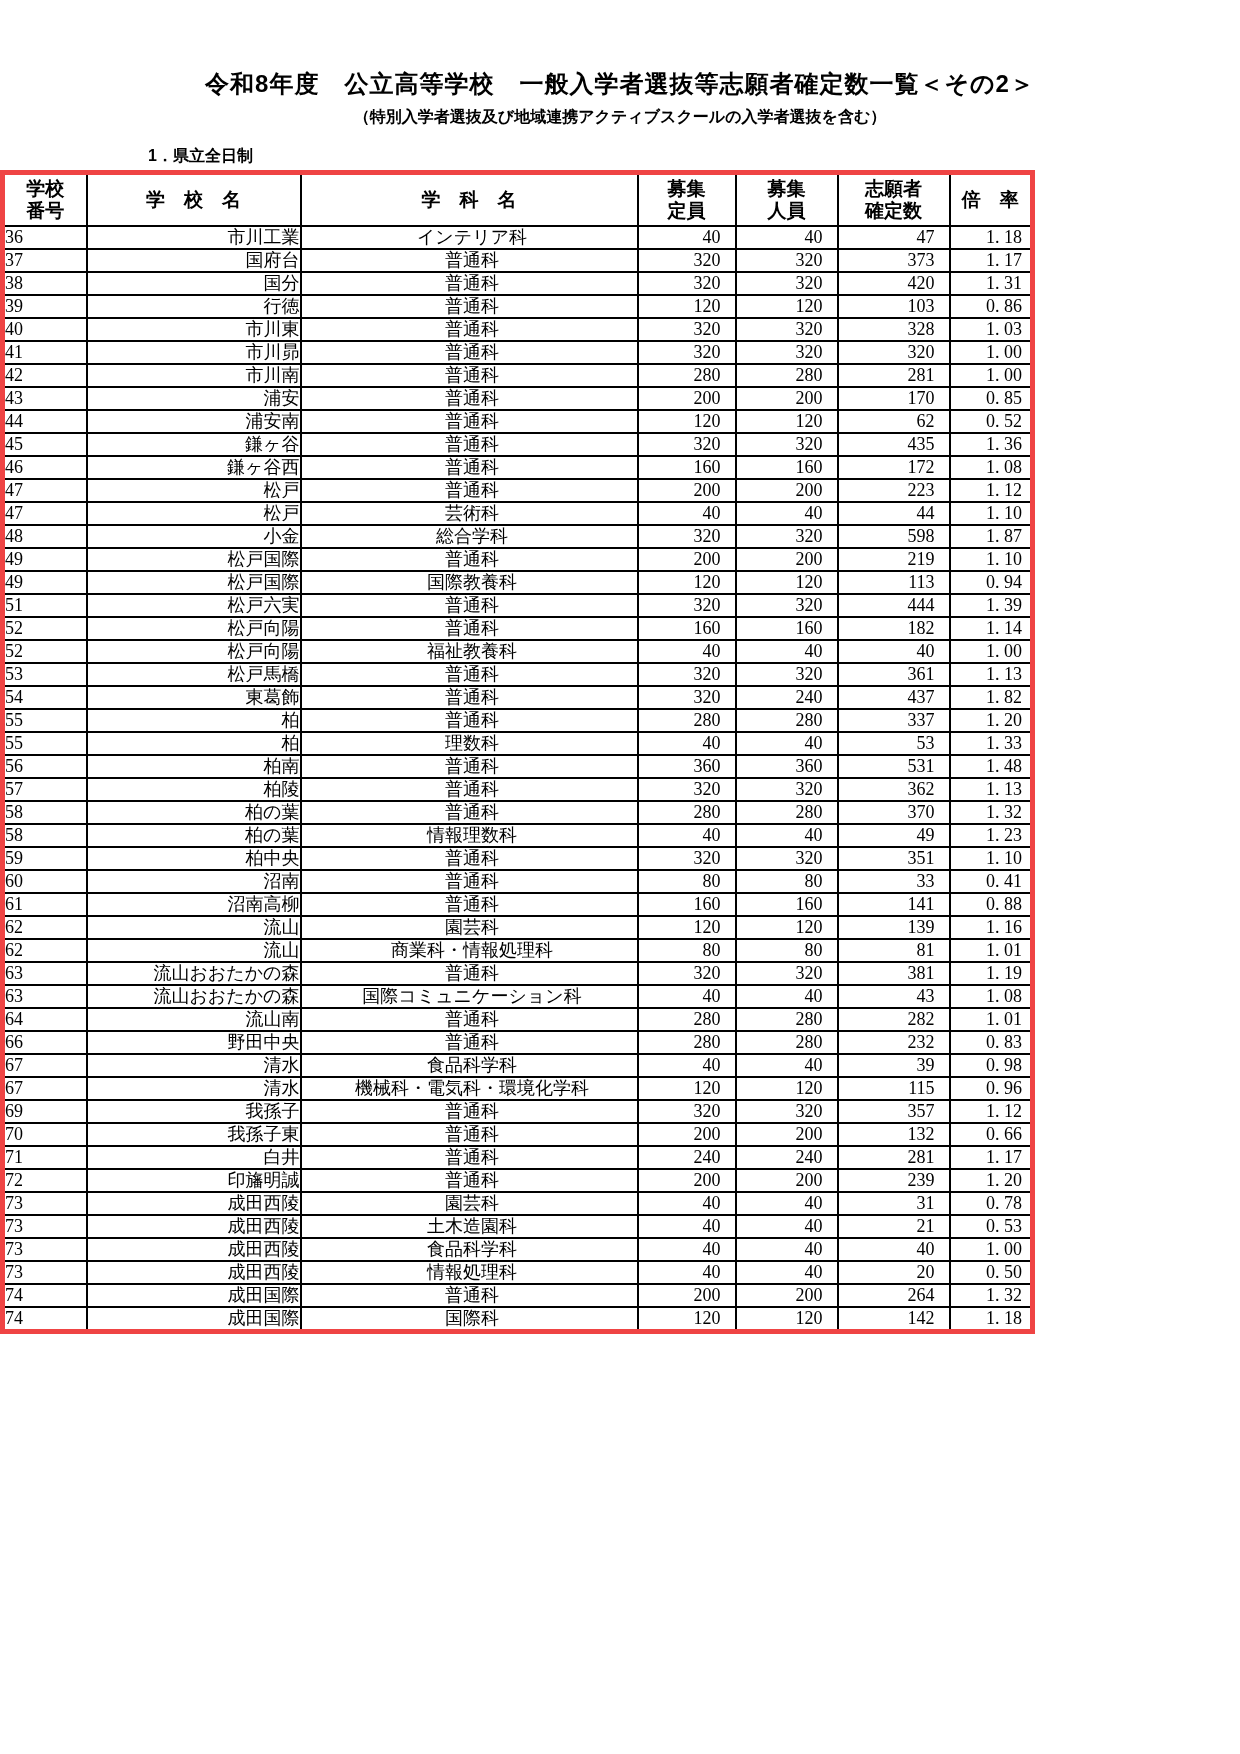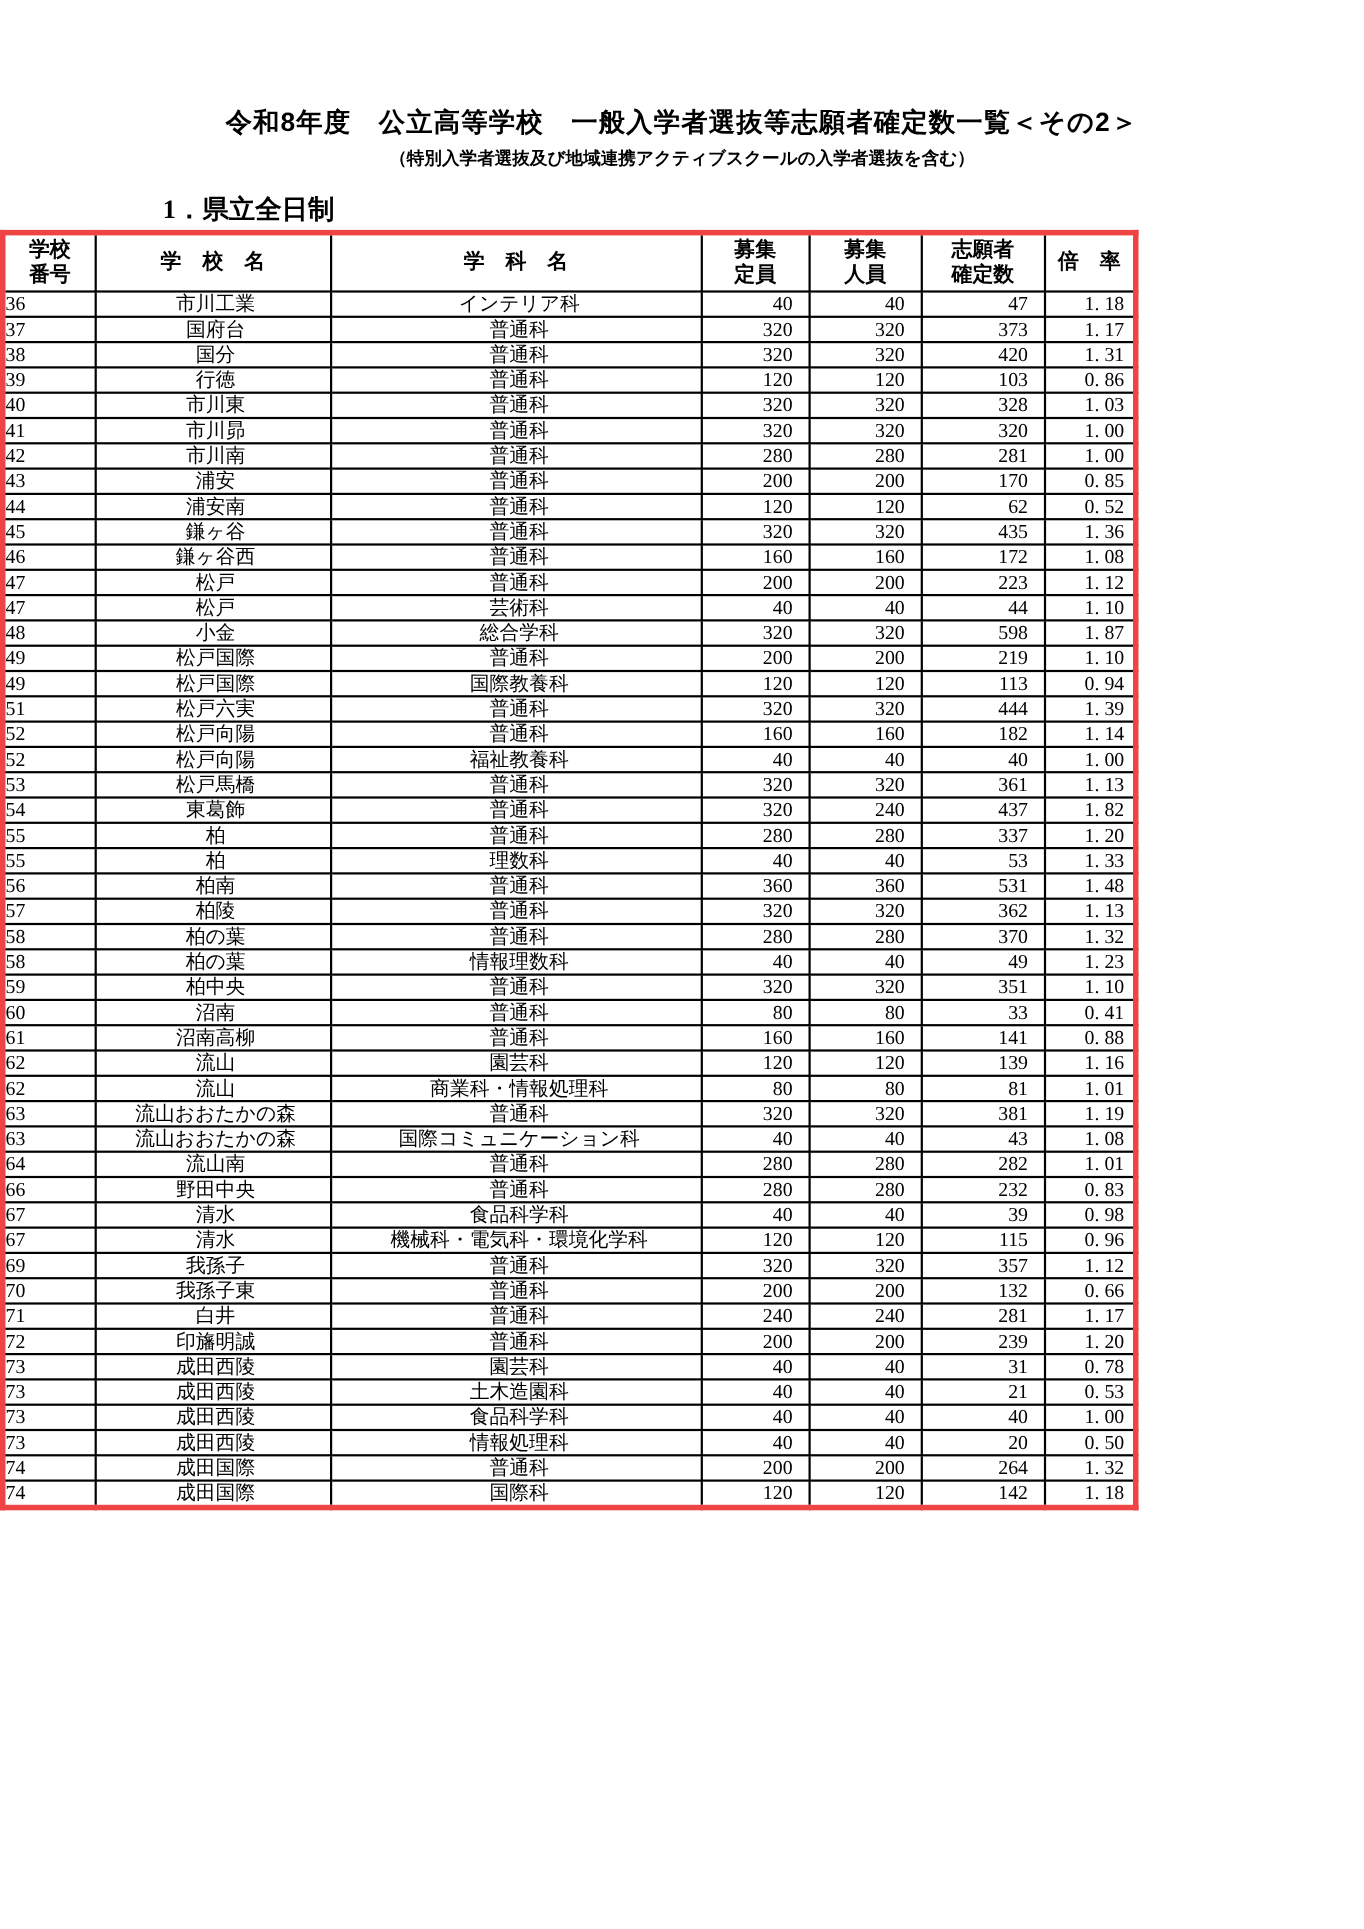"令和8年度 公立高等学校 一般入学者選抜等志願者確定数一覧＜その2＞" .page { padding-top: 96px -> 68px }
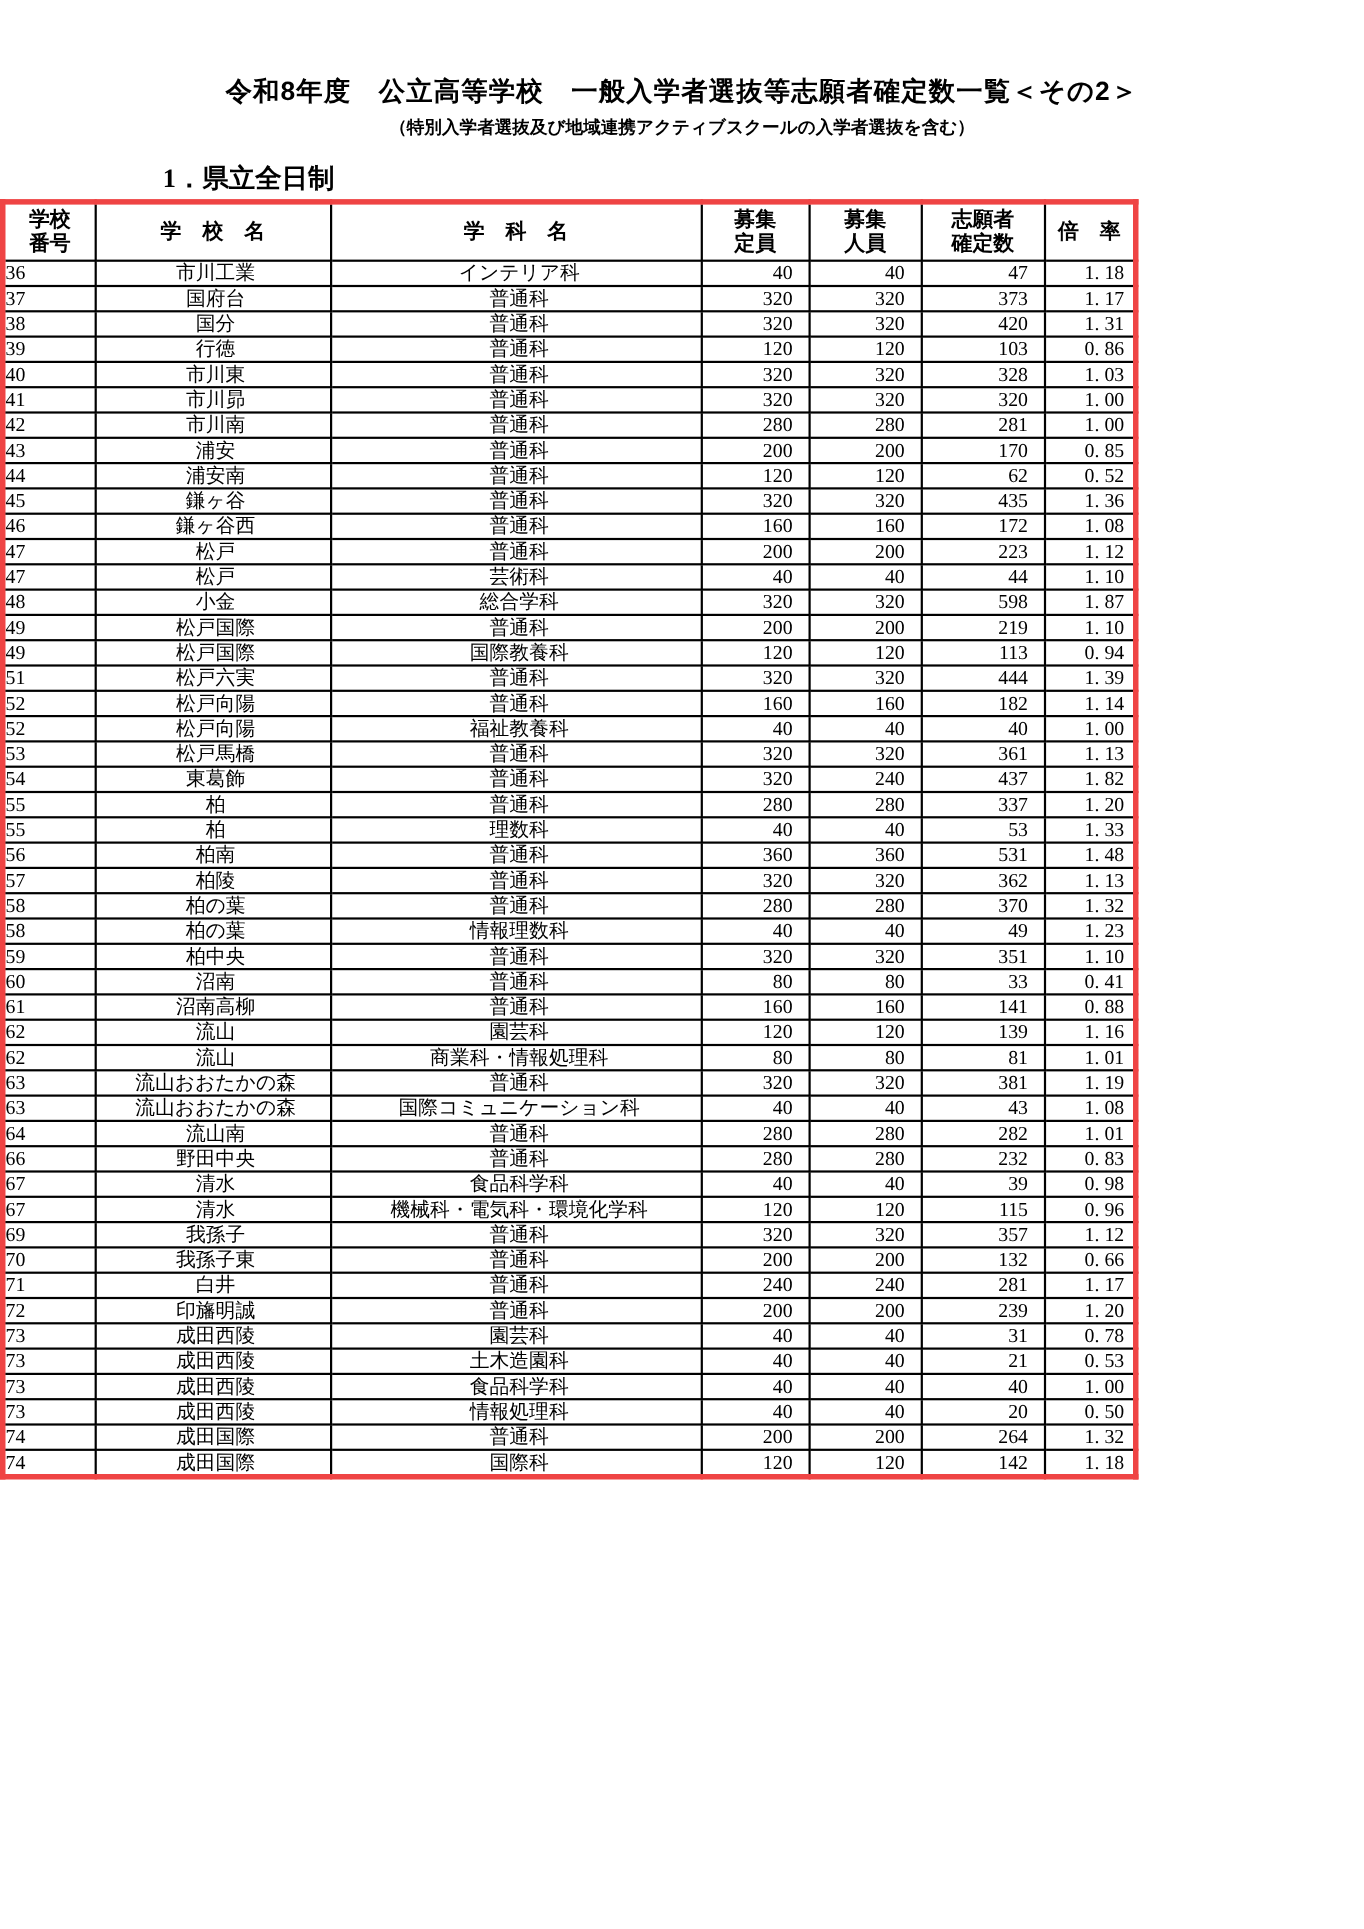"1．県立全日制" .section { font-family: Liberation Serif, serif -> Liberation Sans, sans-serif; font-size: 24px -> 16px }
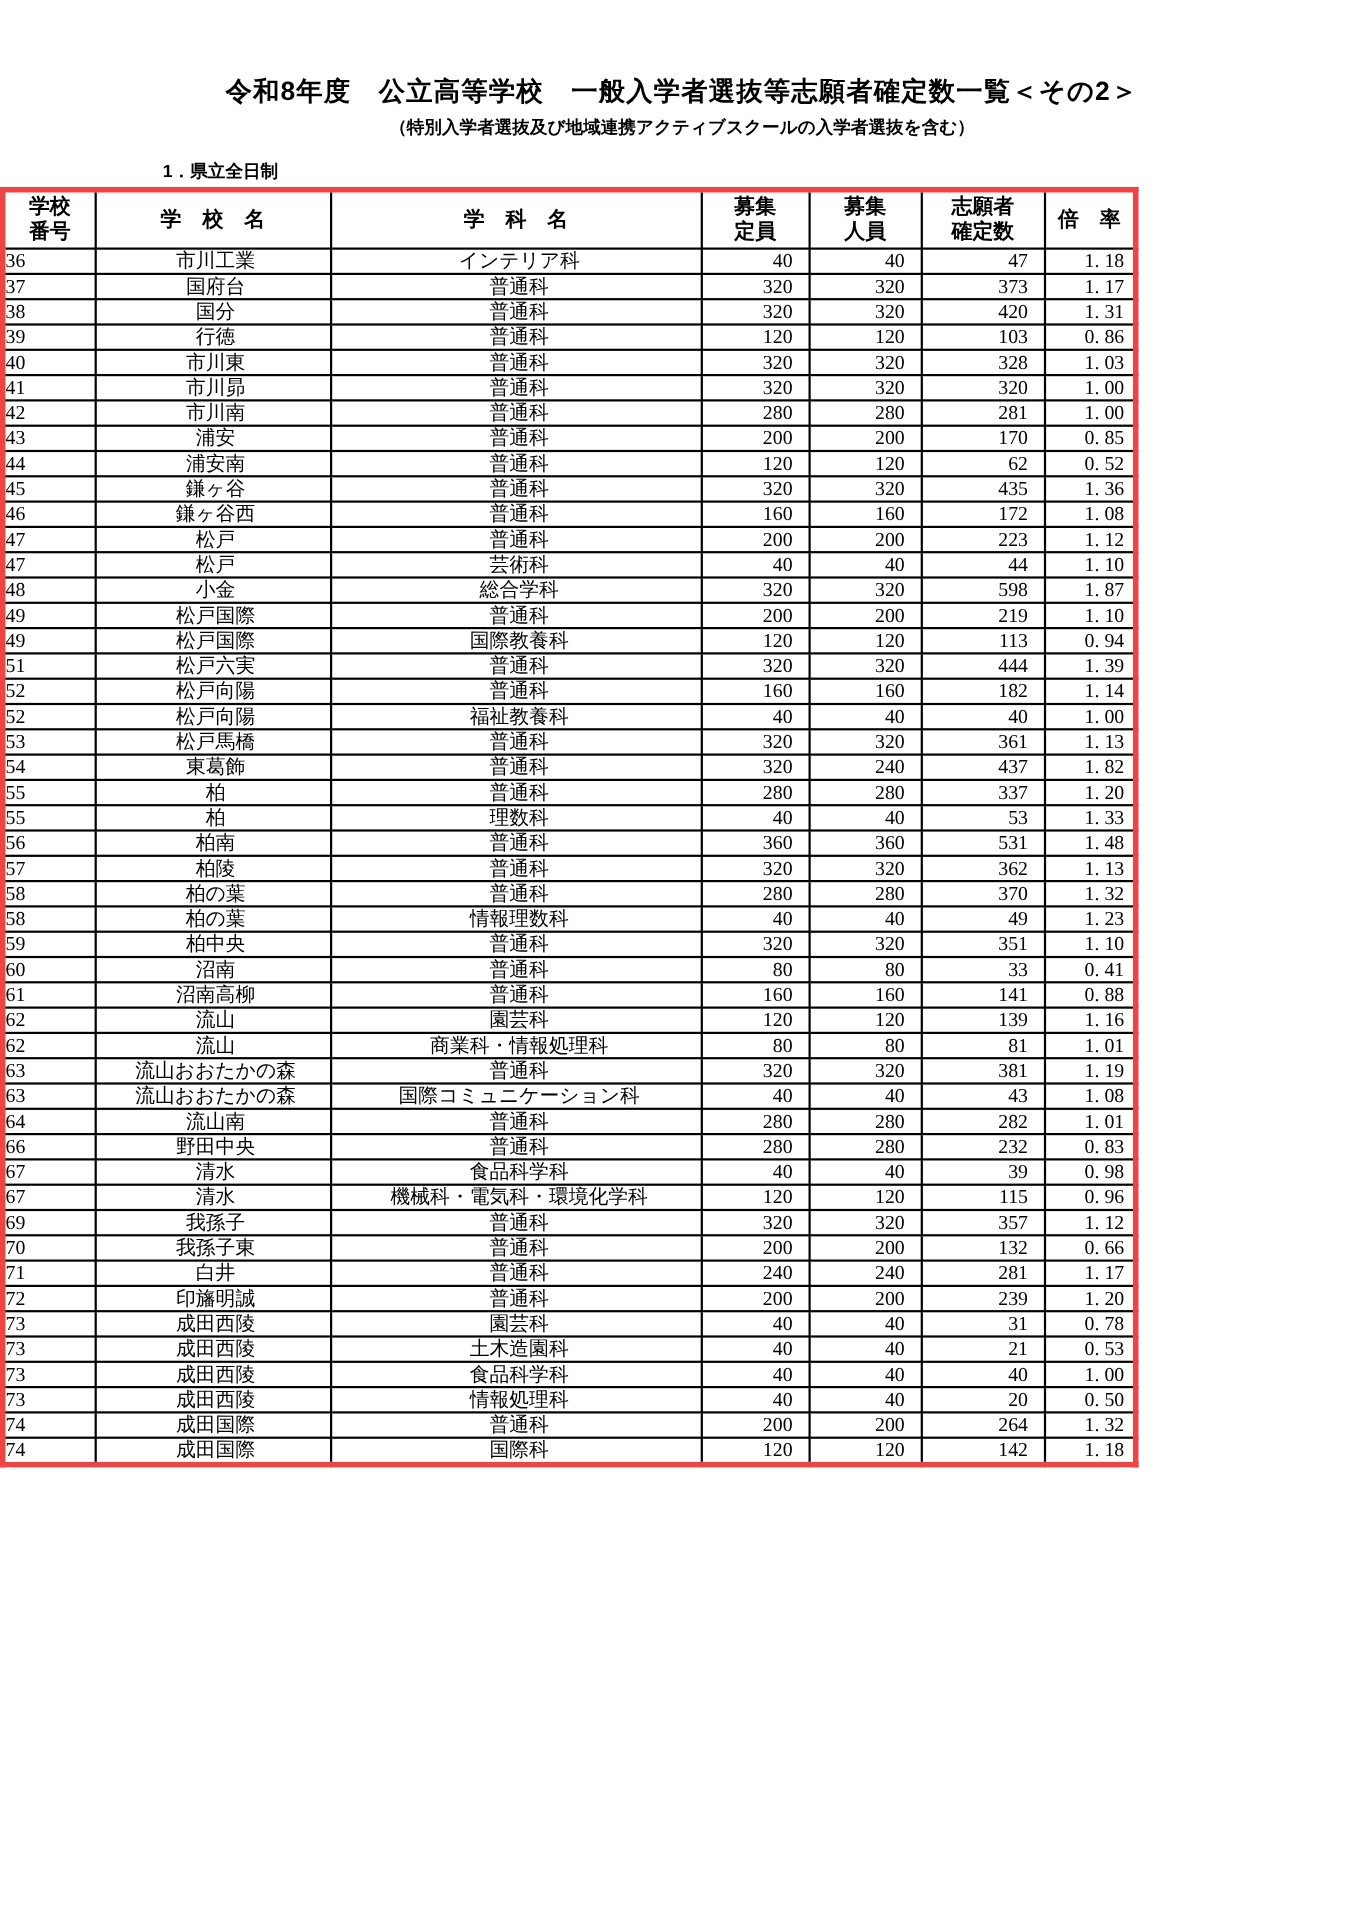"市川工業" td.name { text-align: center -> right }
